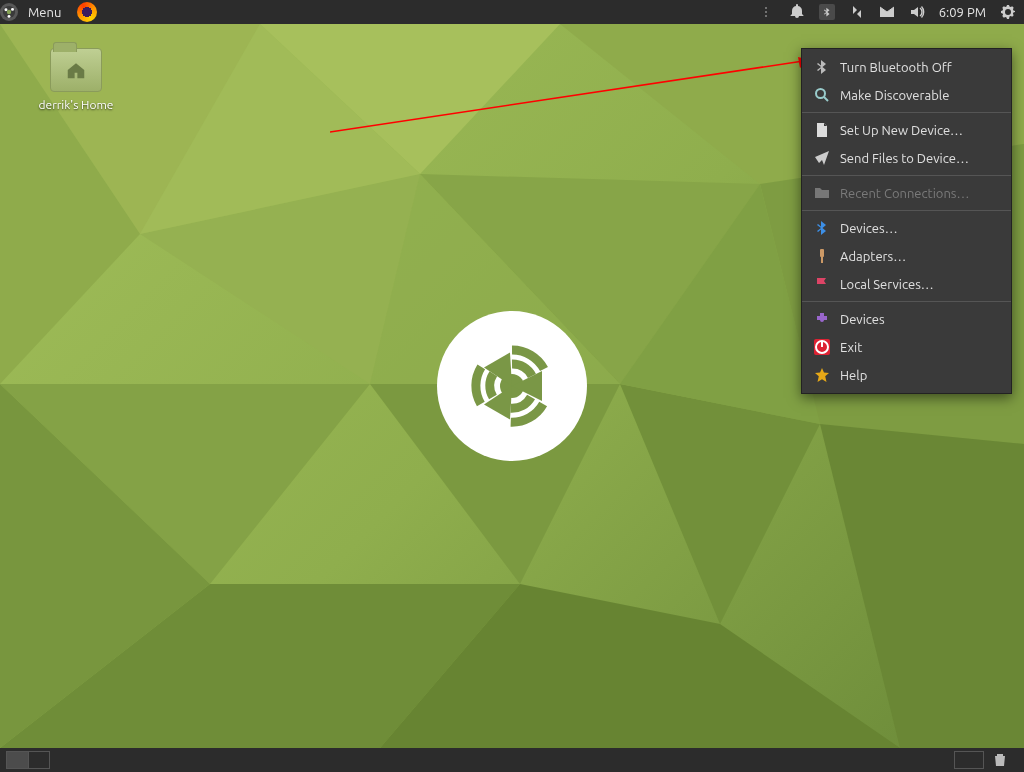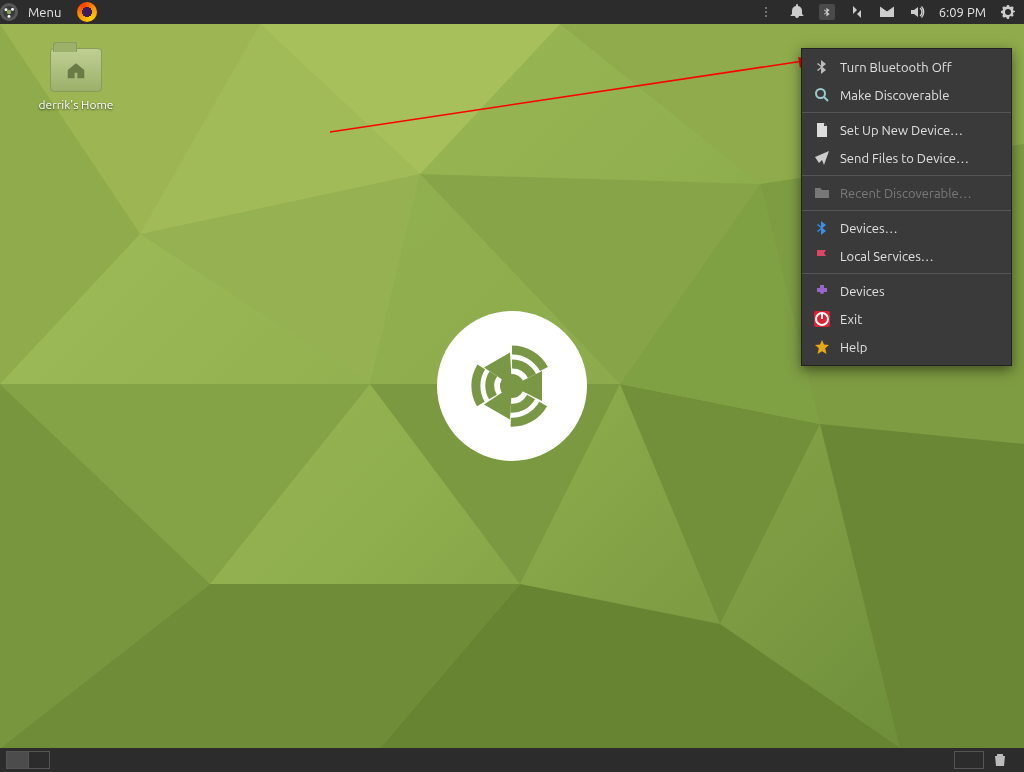"Recent Discoverable…" span { text: Discoverable -> Connections }
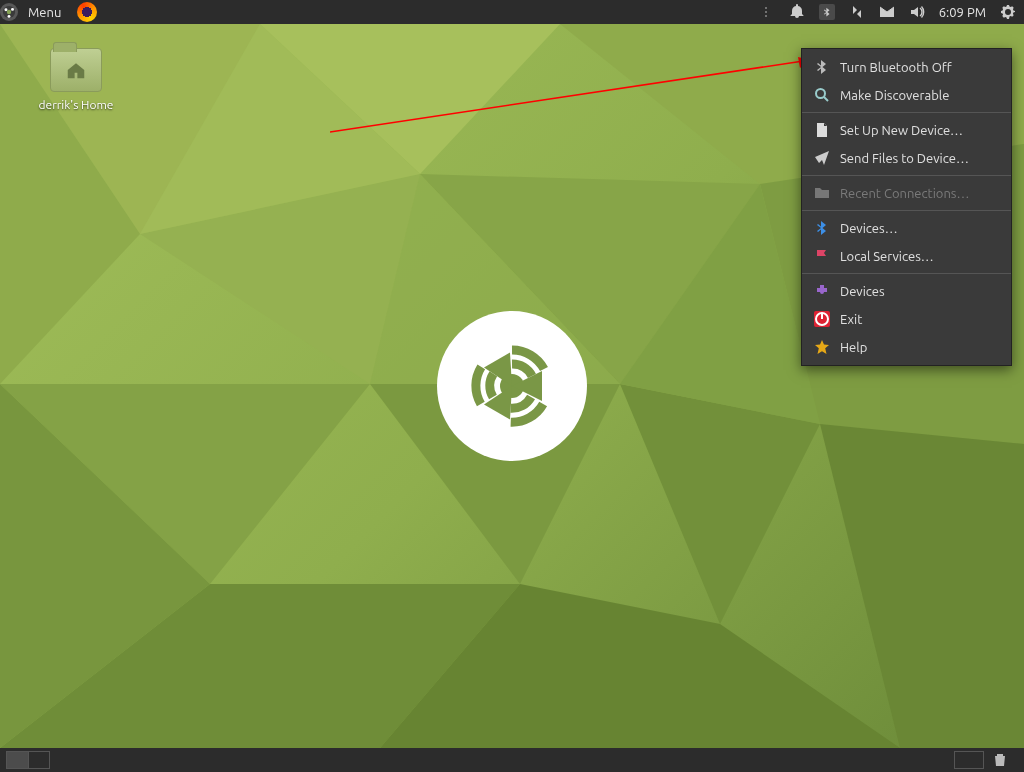"Adapters…" div.bt-item { html: none -> <div> <span> <svg> <use></use> </svg> </span> <span>Adapters…</span> </div> }
